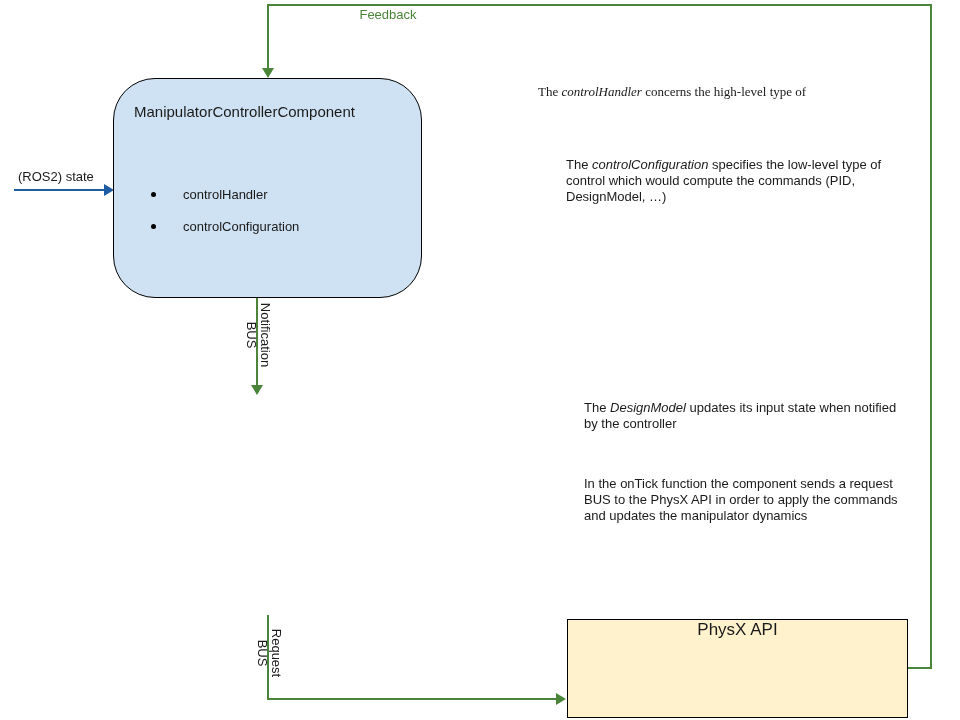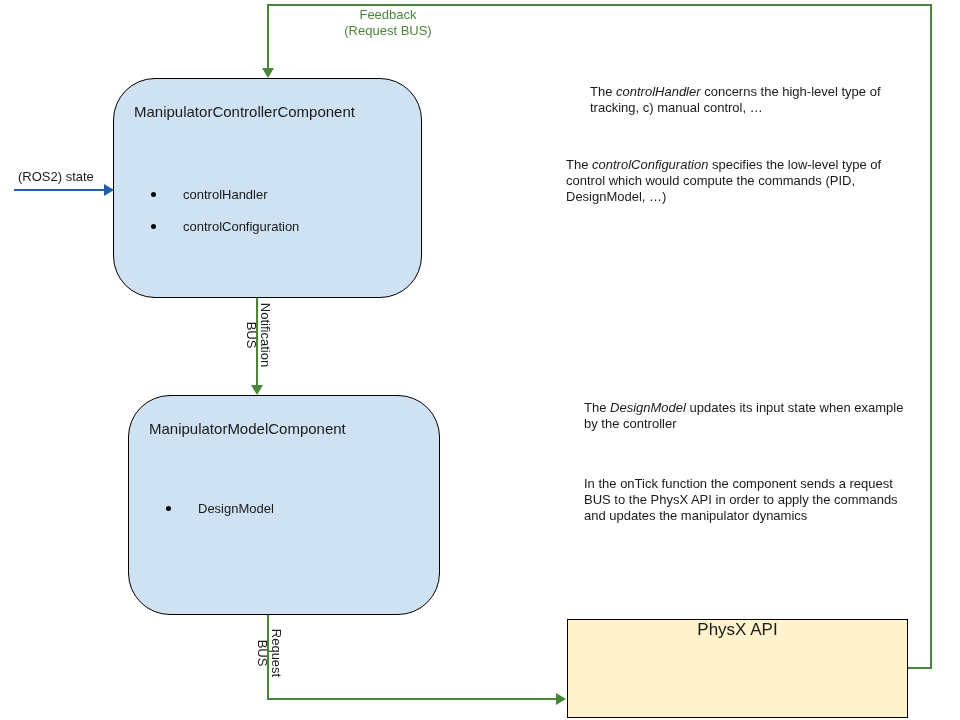"(Request BUS)" div { html: <div>(Request BUS)</div> -> none }
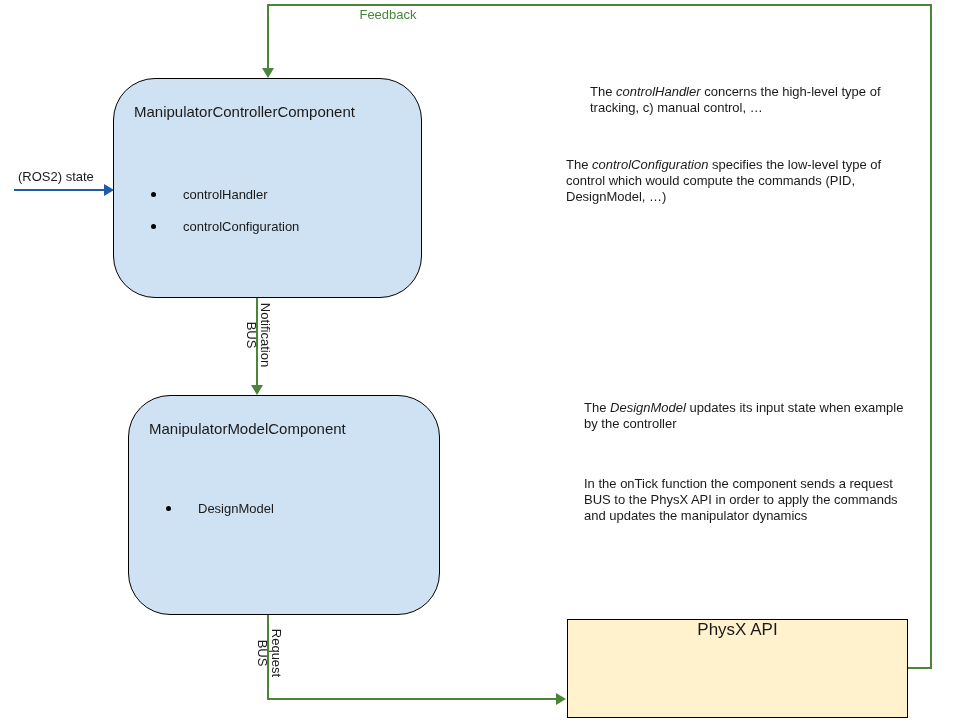"The controlHandler concerns the" div.note { font-family: none -> Liberation Serif, serif; left: 590px -> 538px }
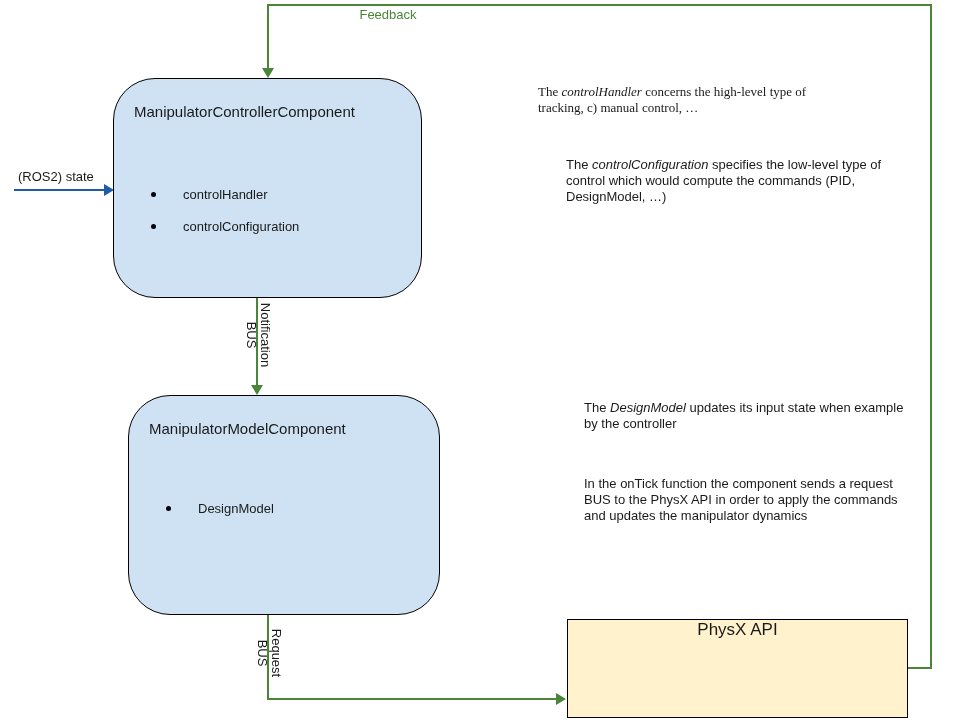"tracking, c) manual control, …" div { html: <div><span>tracking, c) manual control, …</span></div> -> none }
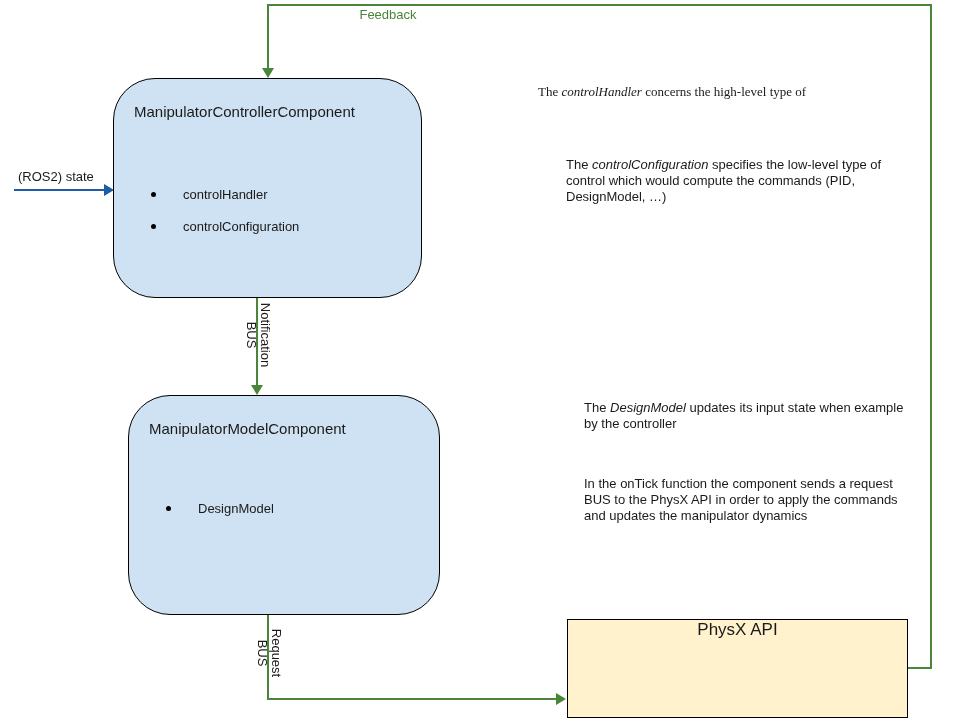"updates its input state when" span { text: example -> notified }
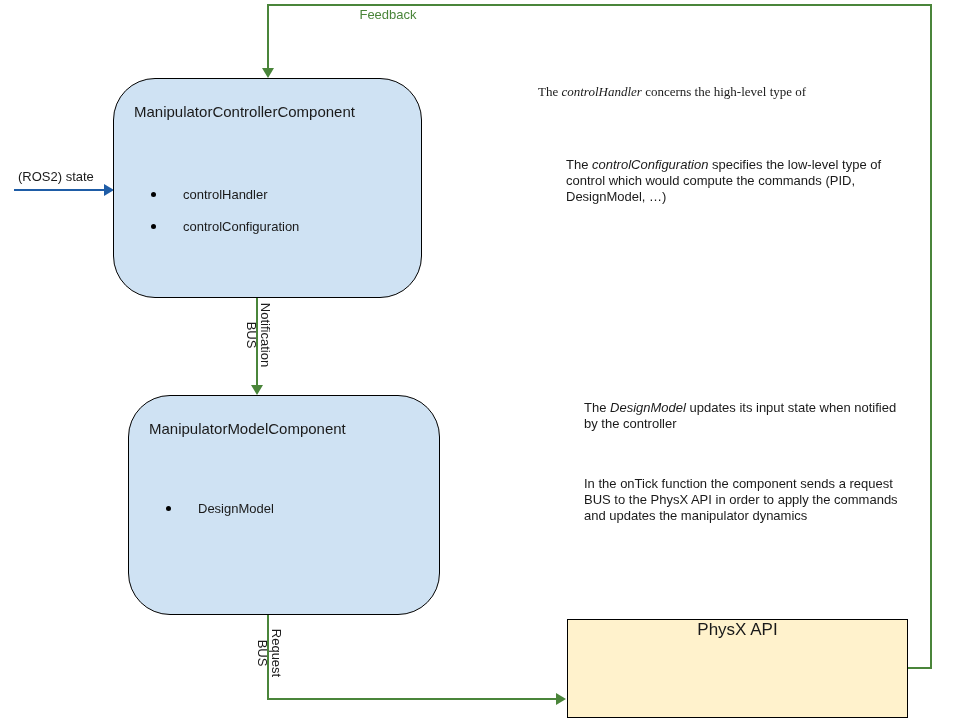"ManipulatorModelComponent" div.comp-box { html: <div> <div>ManipulatorModelComponent</div> <div> <span></span> <span>DesignModel</span> </div> </div> -> none }
